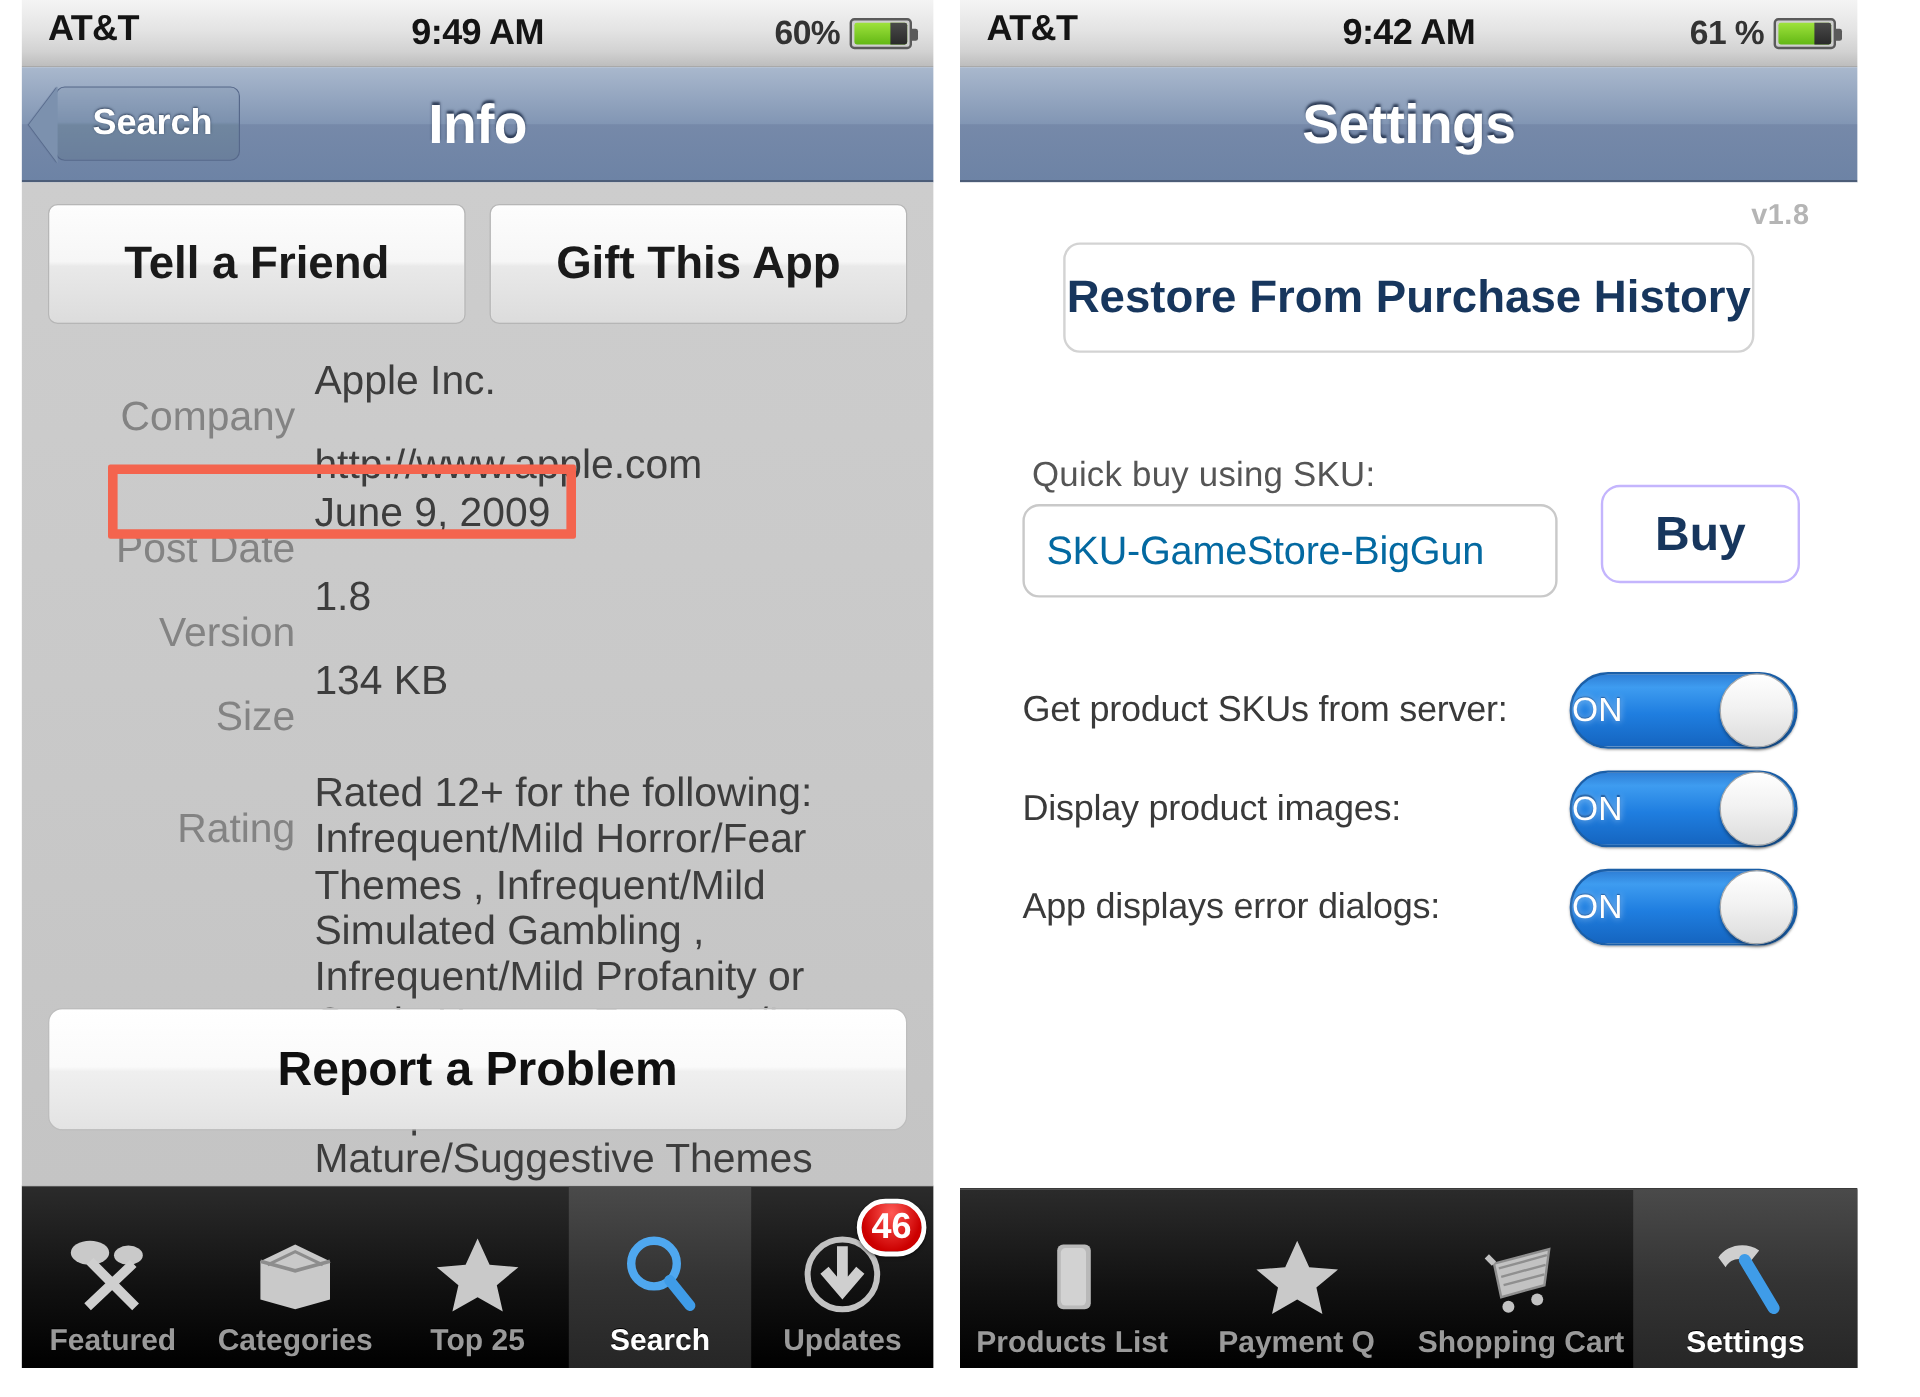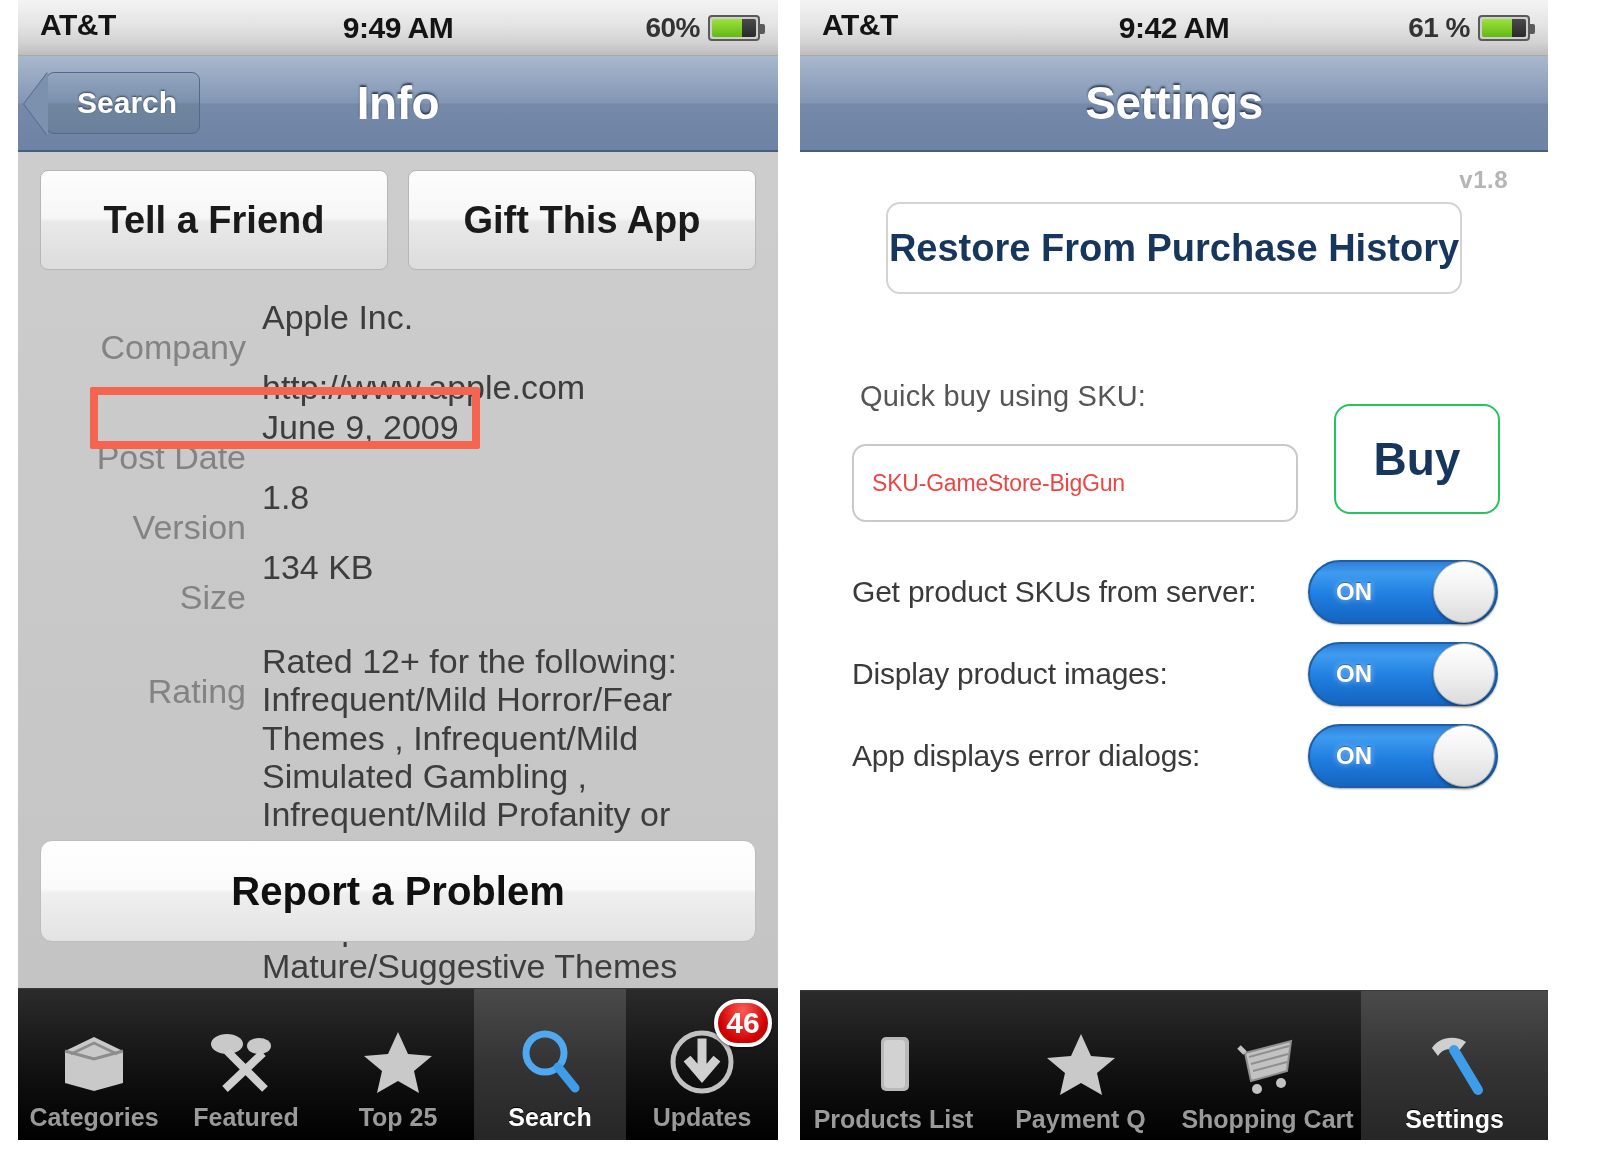"SKU-GameStore-BigGun" .sku-input { color: #ef4444 -> #0369a1; font-size: 23px -> 33px; margin-top: 24px -> none }
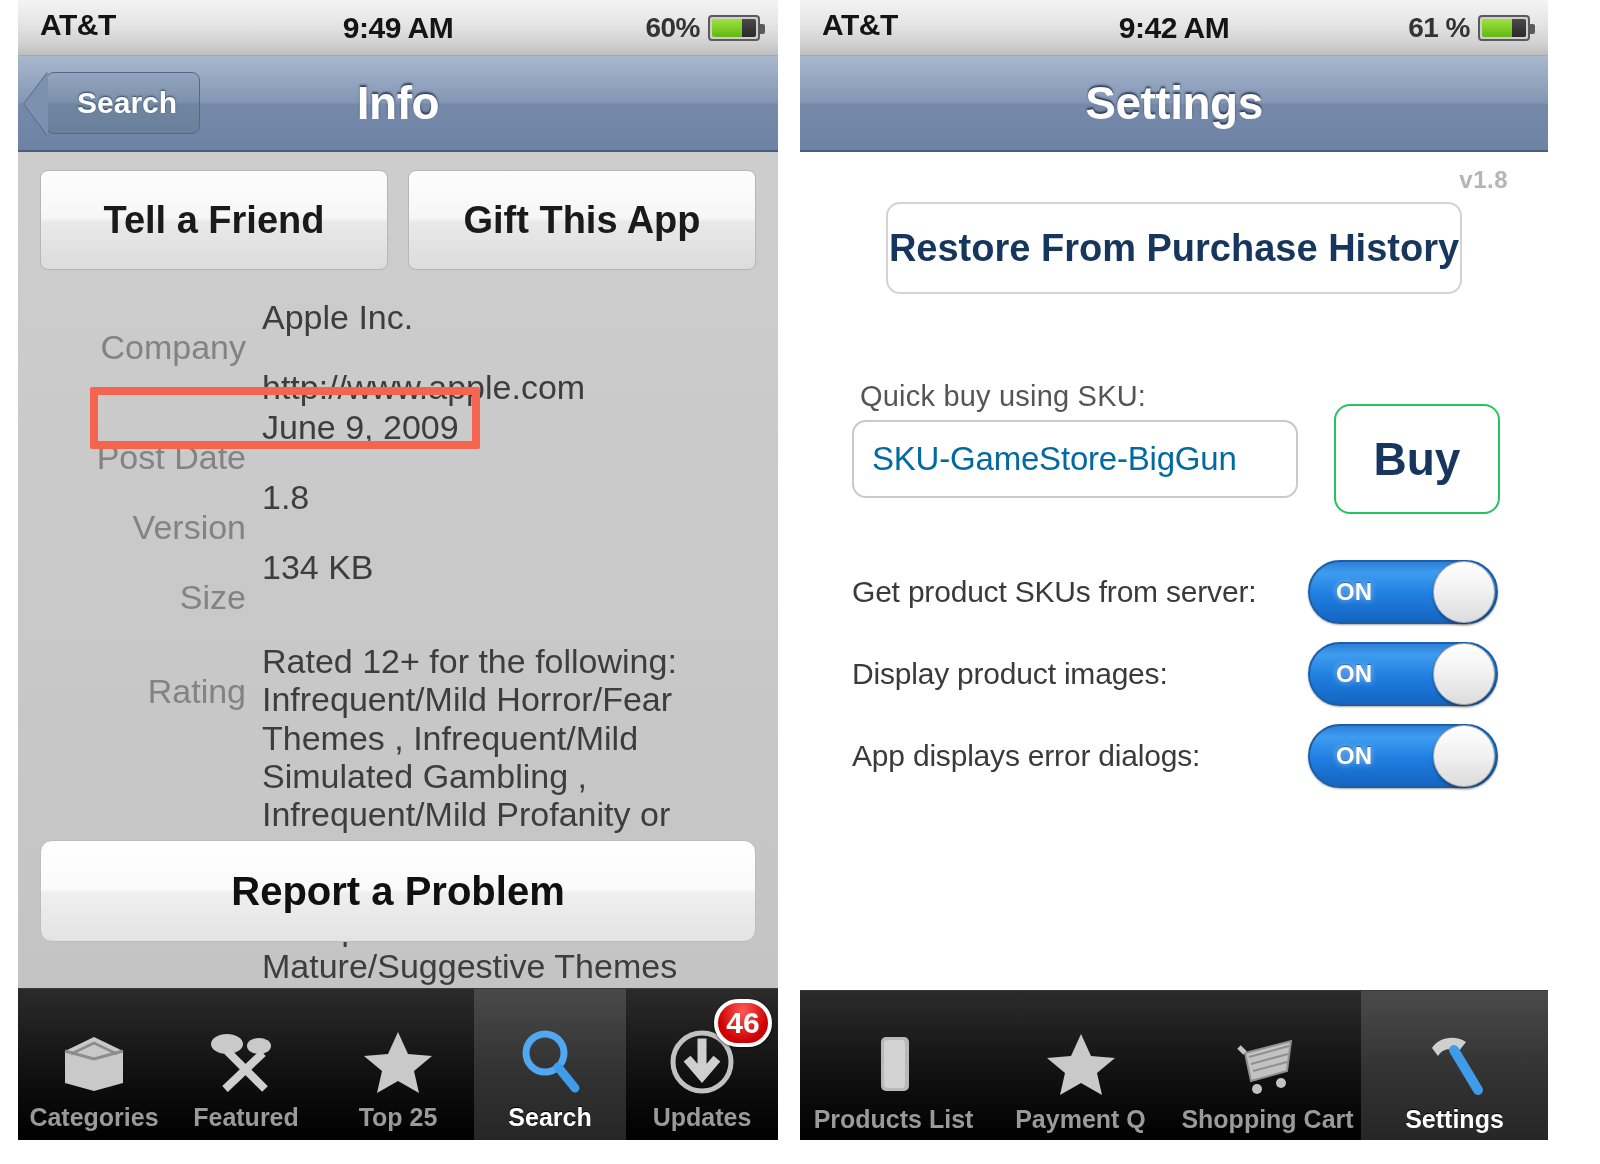"Buy" .buy-btn { border: 2px solid #22c55e -> 2px solid #c4b5fd; font-size: 46px -> 40px; height: 110px -> 82px }
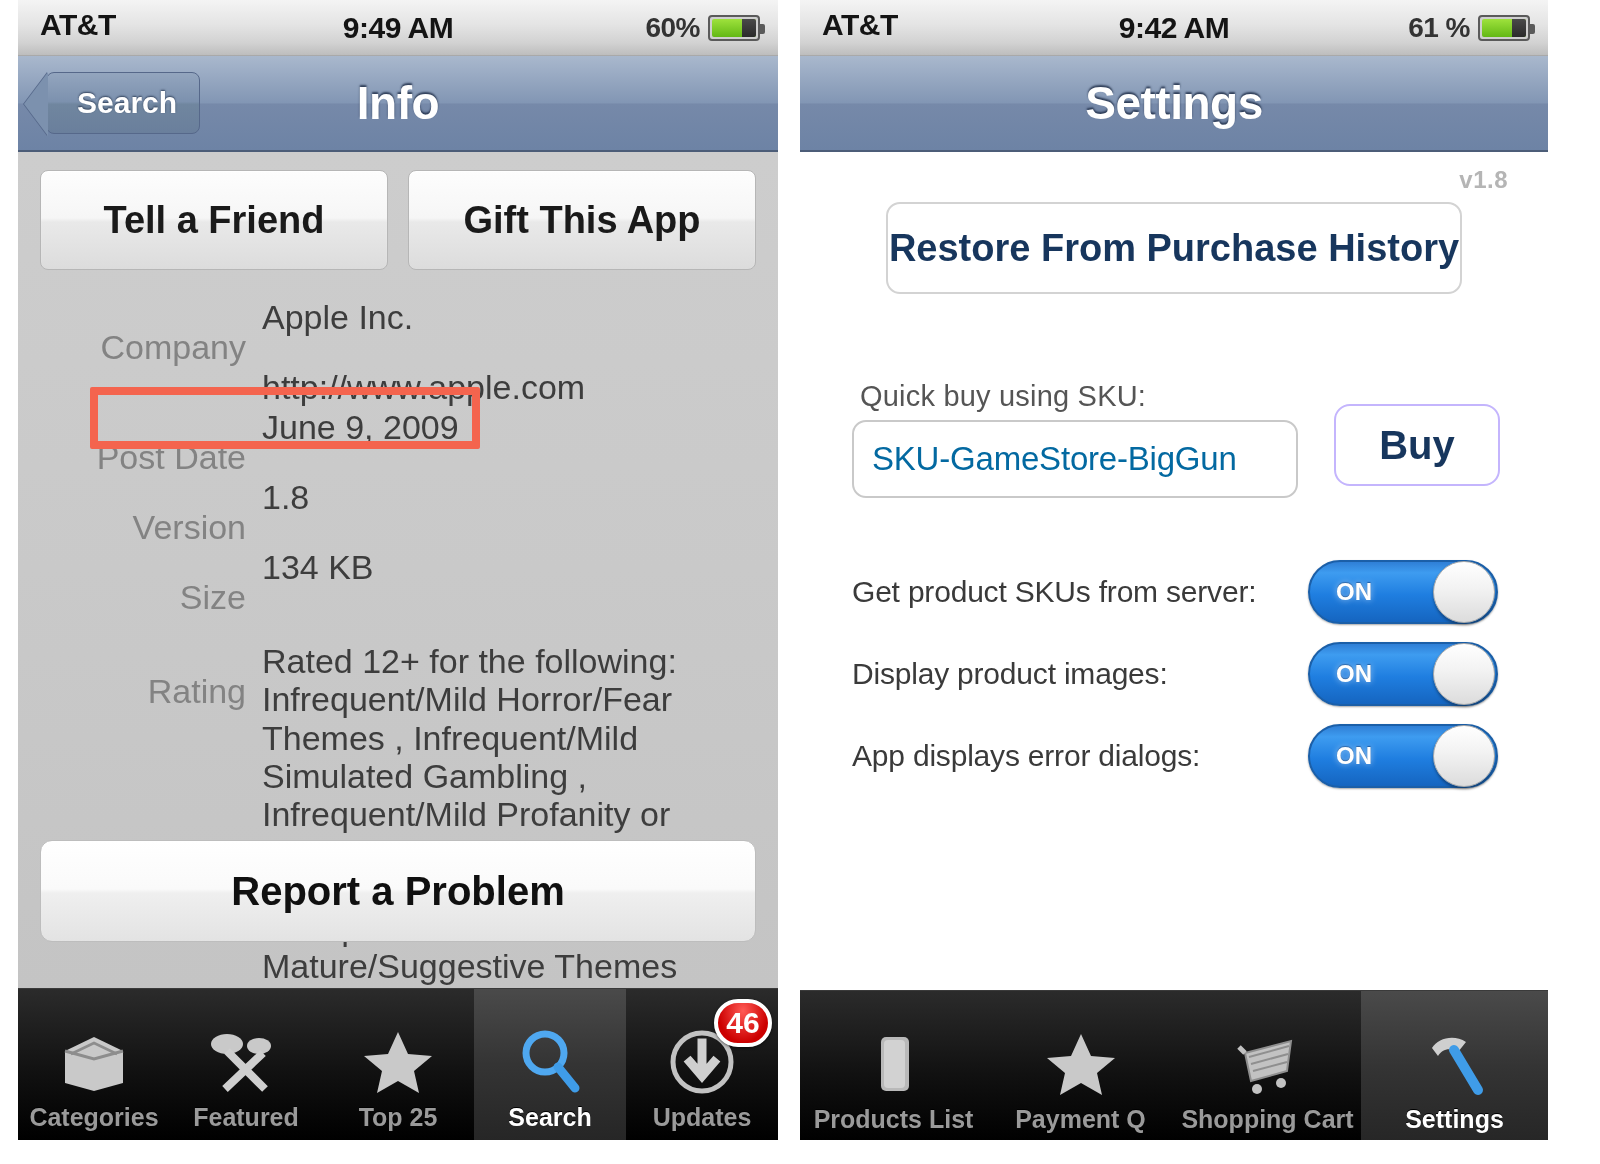"ON" .switch .on-text { font-size: 24px -> 28px; font-weight: 700 -> 400; margin-left: 26px -> none }
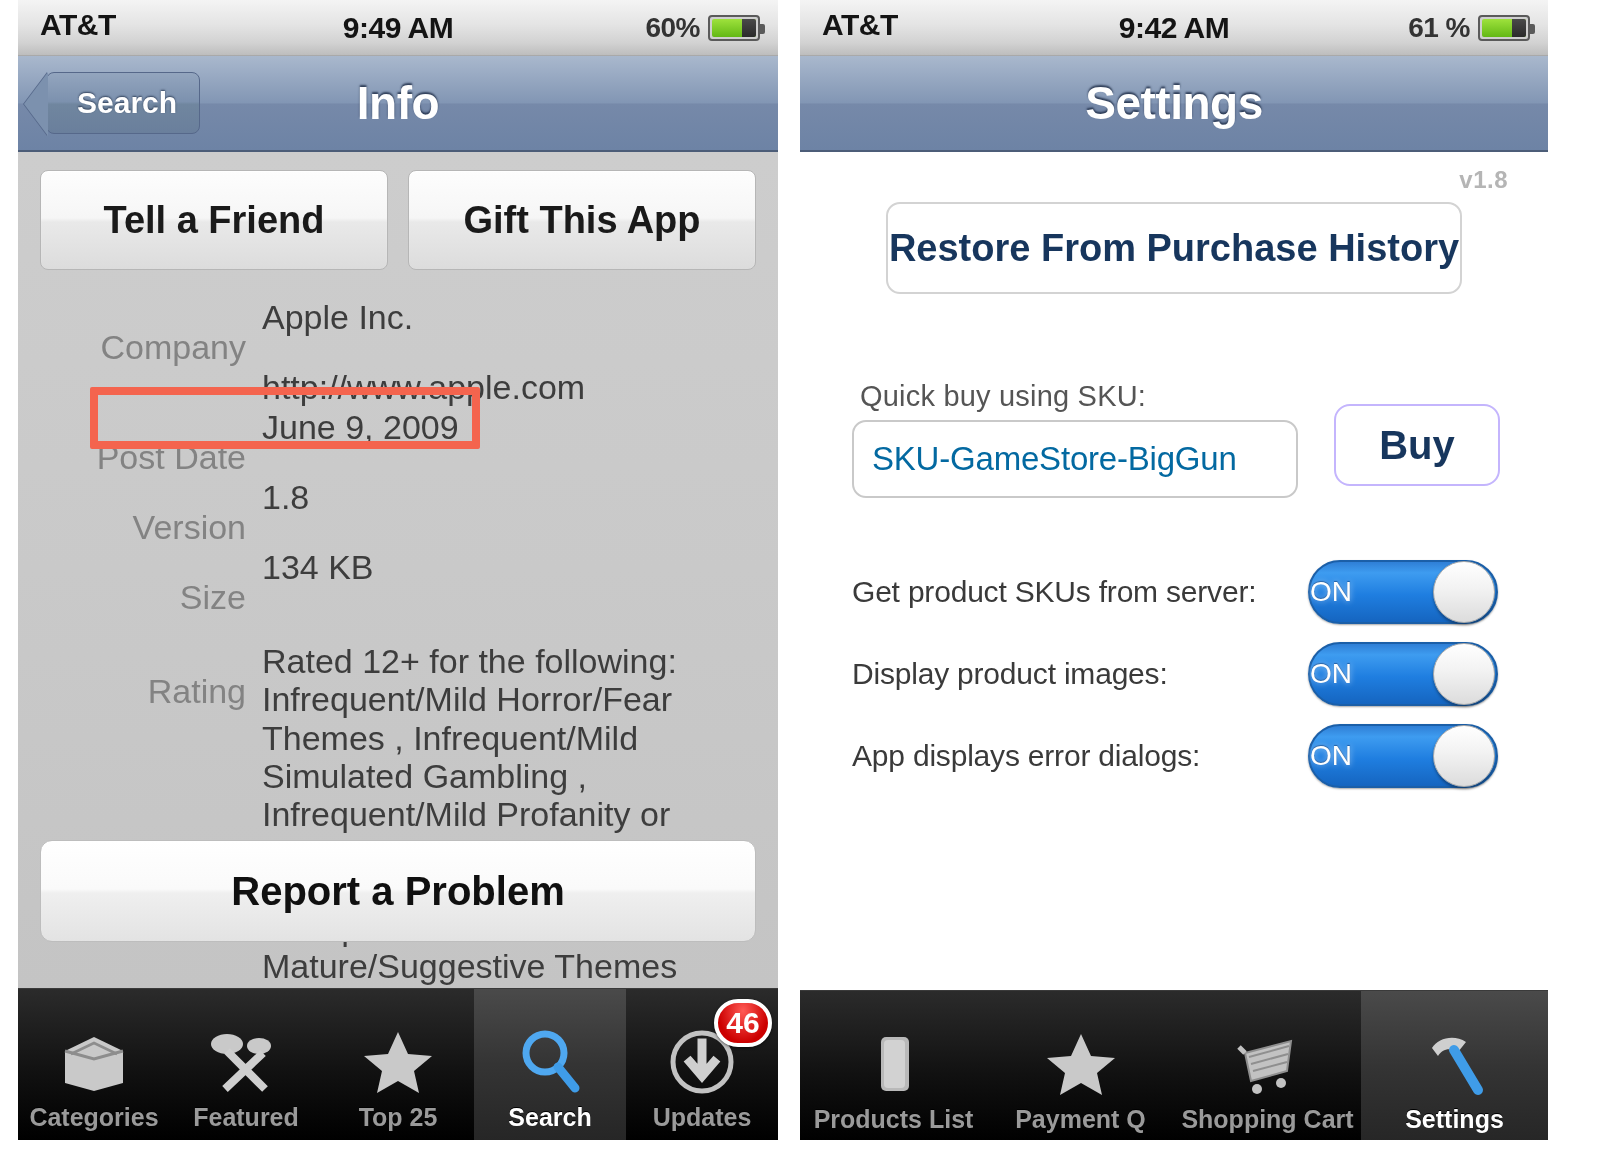"Categories" div.tab { order: before "Featured" -> after "Featured" }
